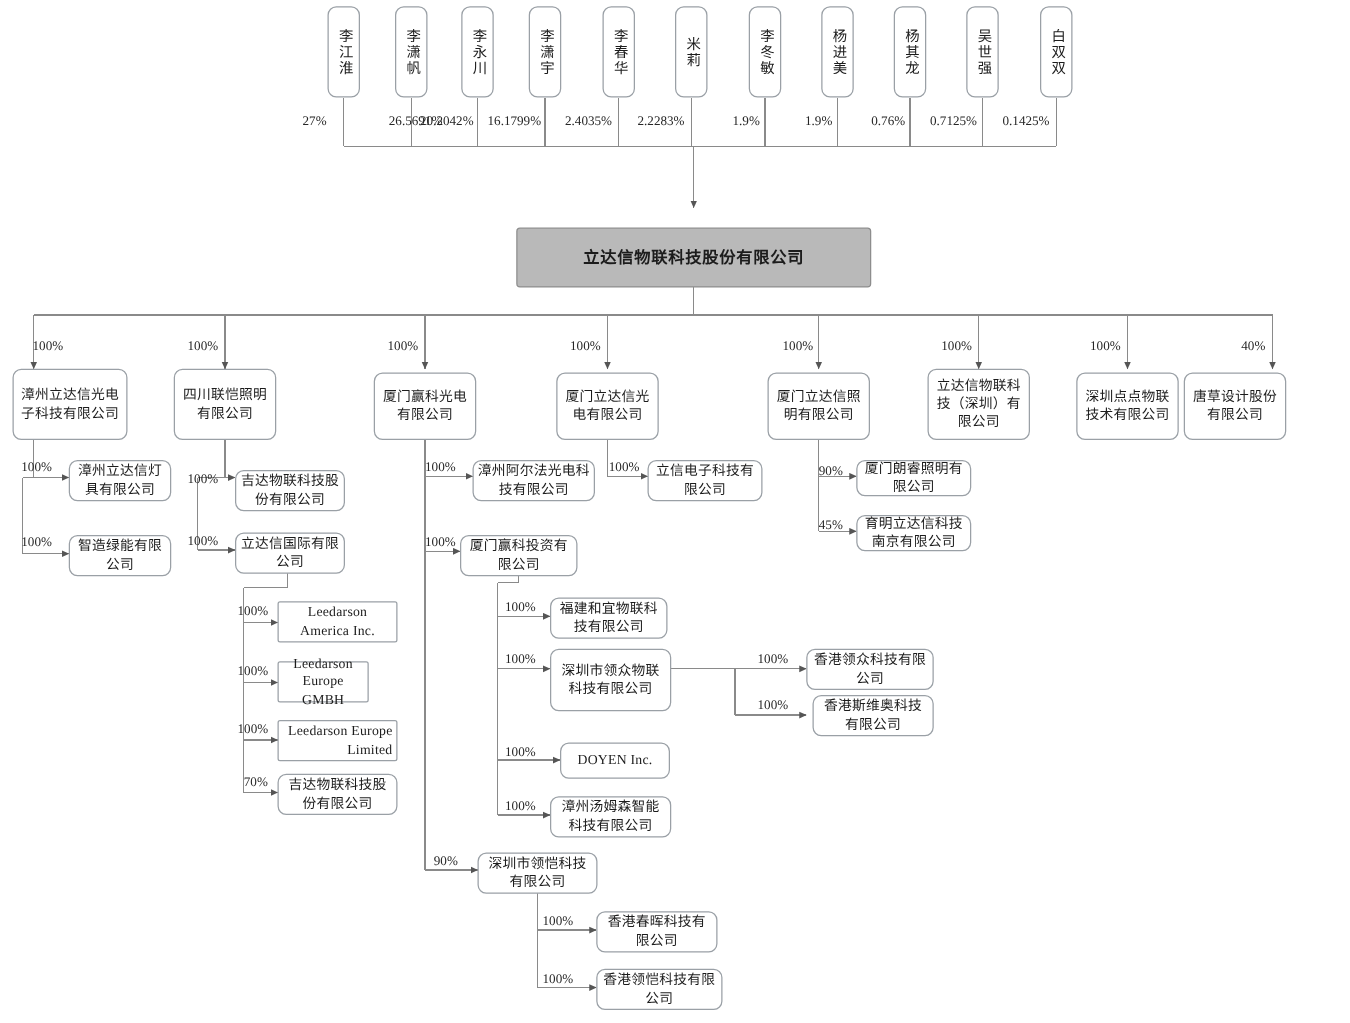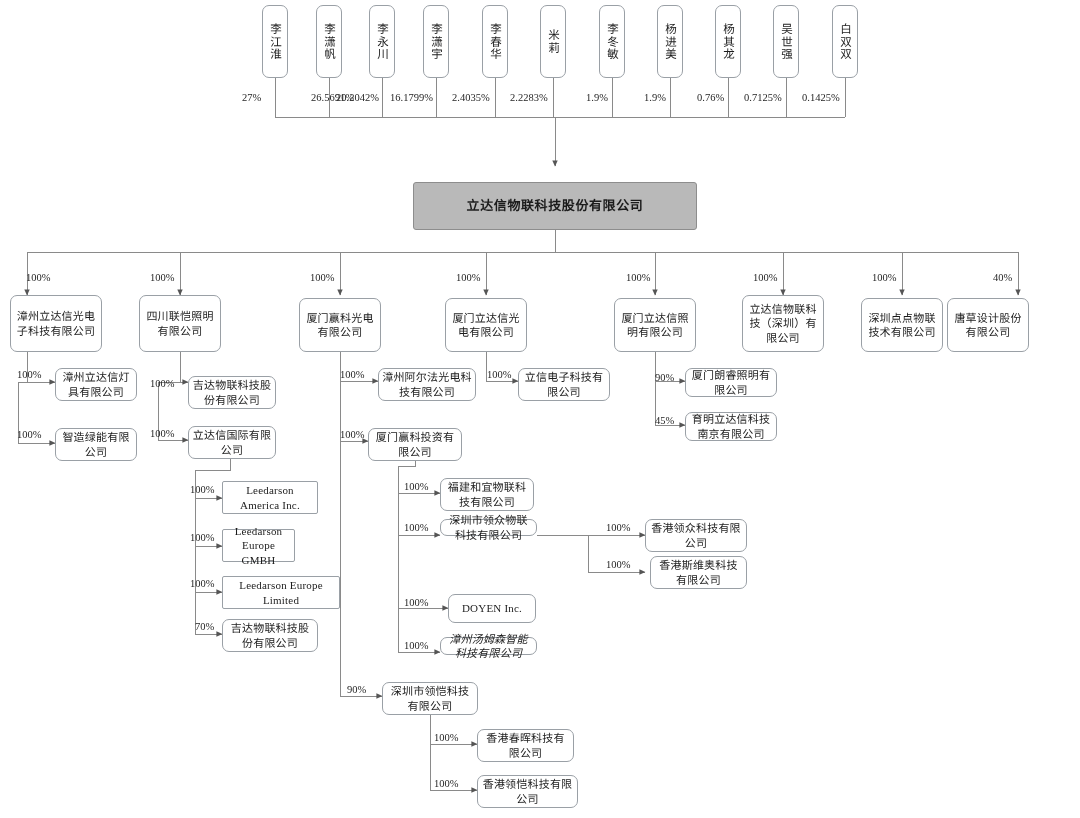"深圳市领众物联科技有限公司" div.node { height: 17px -> 50px }
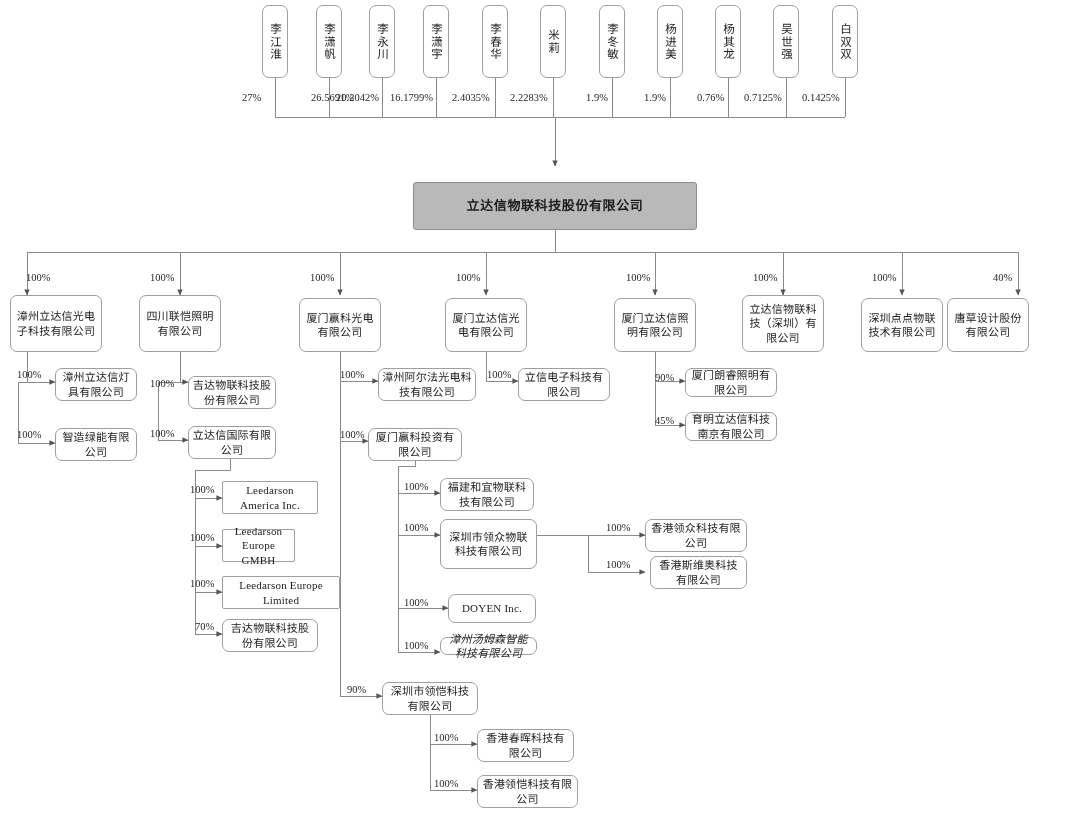"Leedarson Europe Limited" div.node { text-align: none -> right; width: 118px -> 96px }
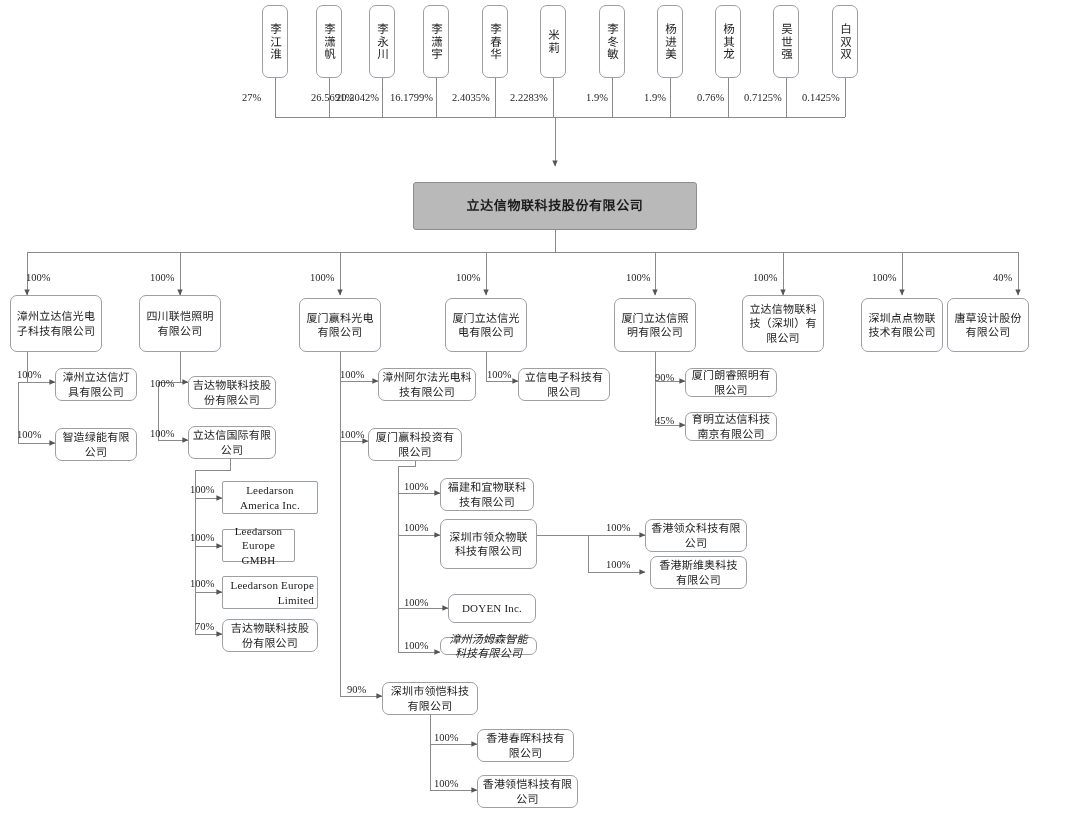"漳州汤姆森智能科技有限公司" div.node { font-style: italic -> none; height: 18px -> 33px }
